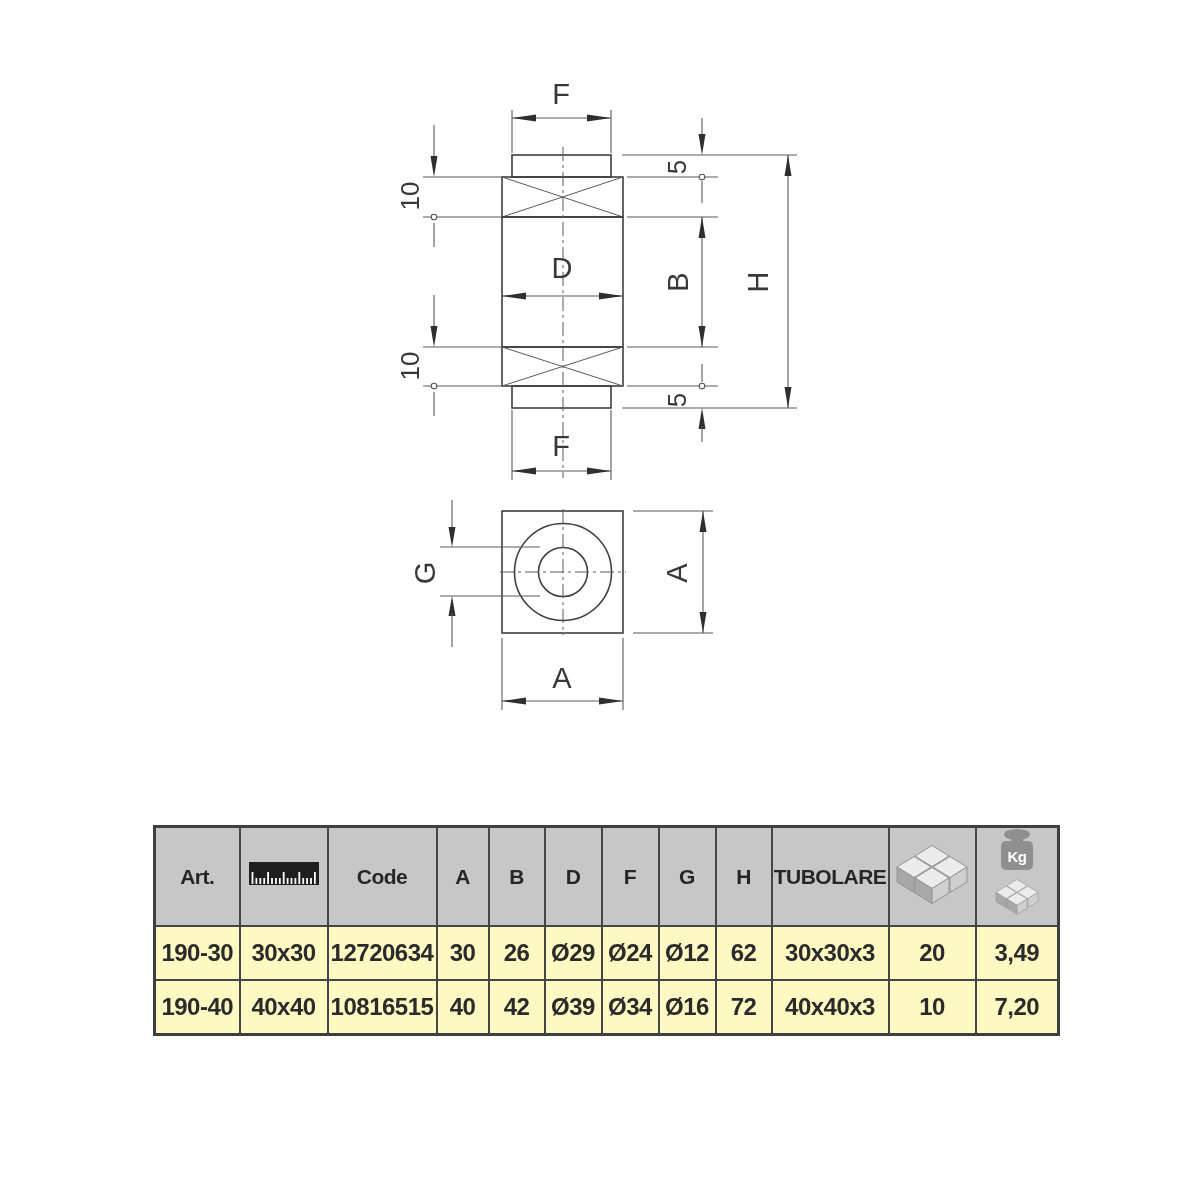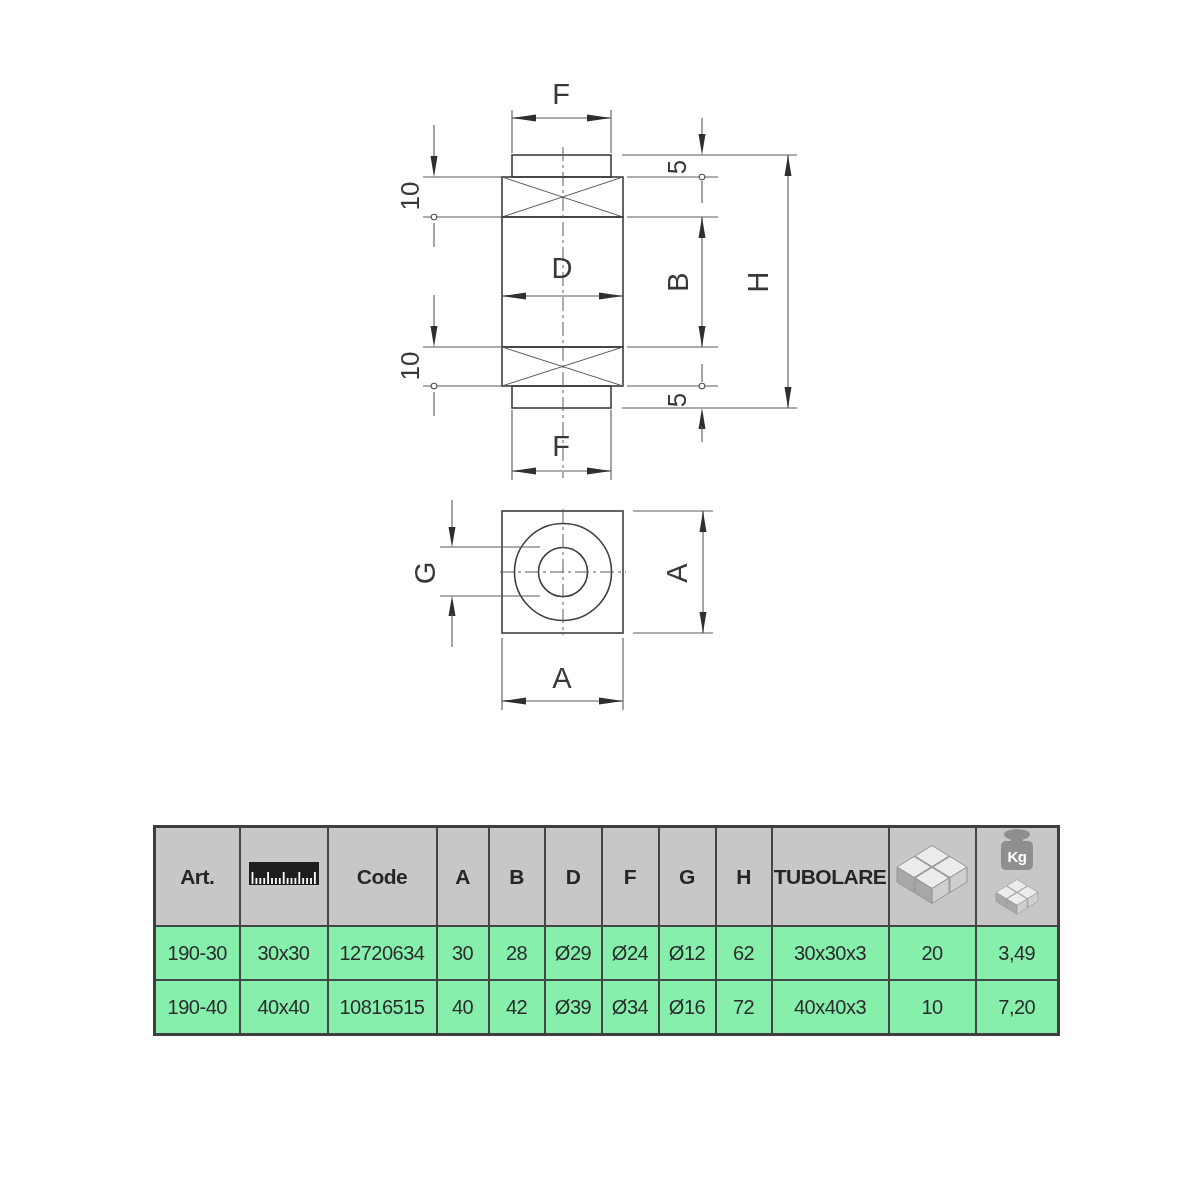"190-30" .spec td { background: #86efac -> #fef9c3; font-size: 20px -> 24px; font-weight: 400 -> 700 }
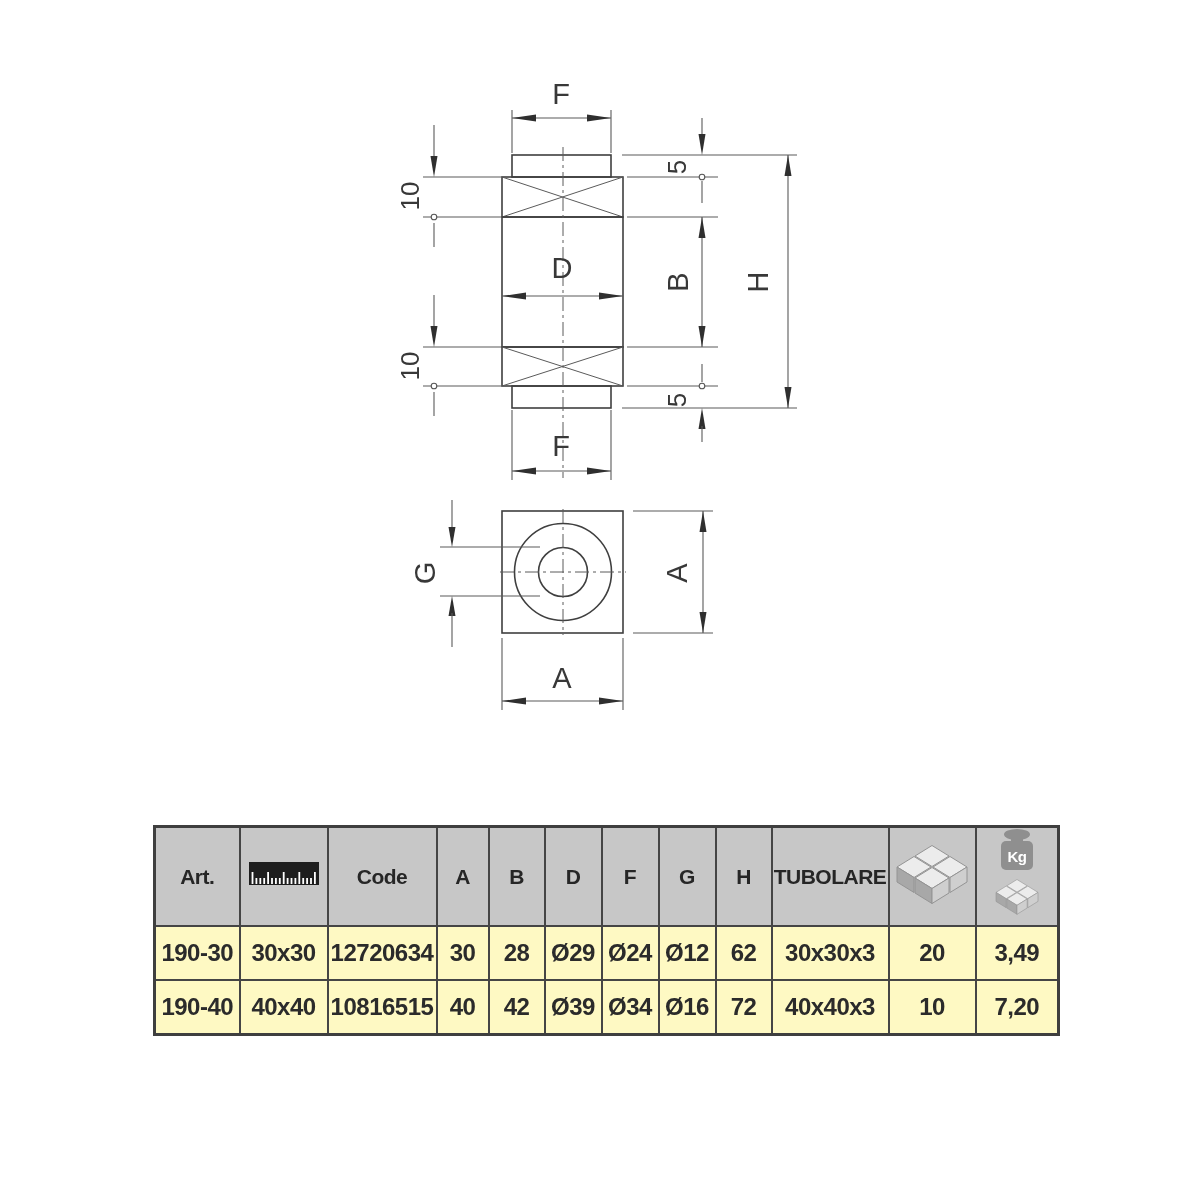"28" td { text: 28 -> 26 }
